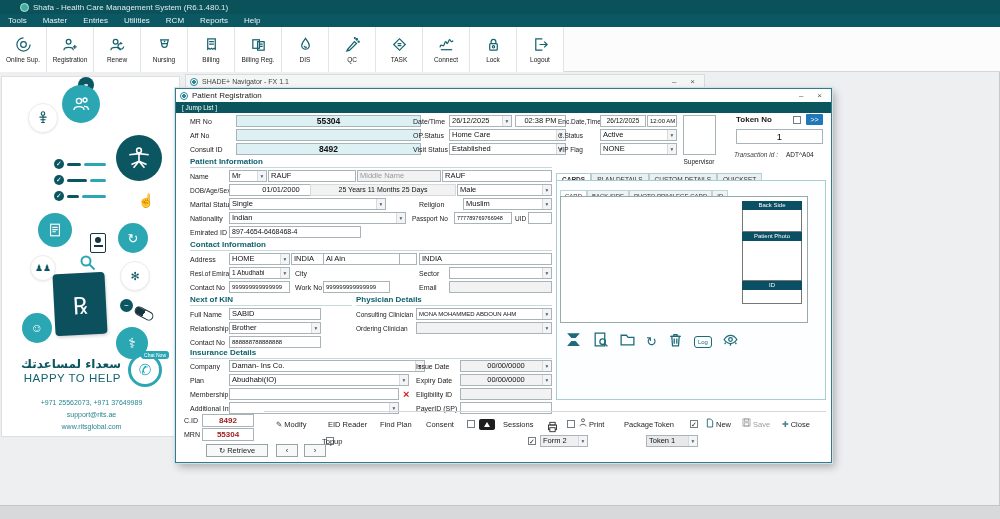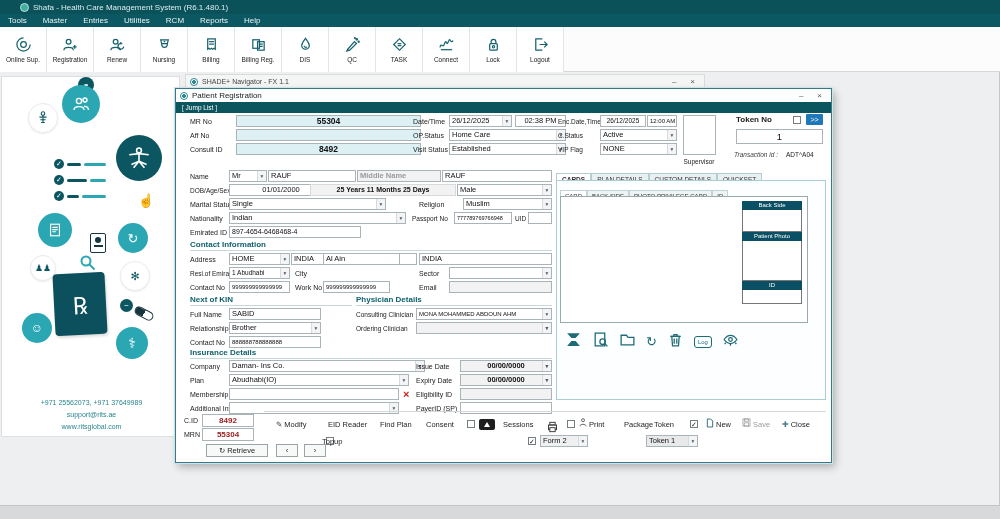"Patient Information" div.sec { html: none -> <div>Patient Information</div> }
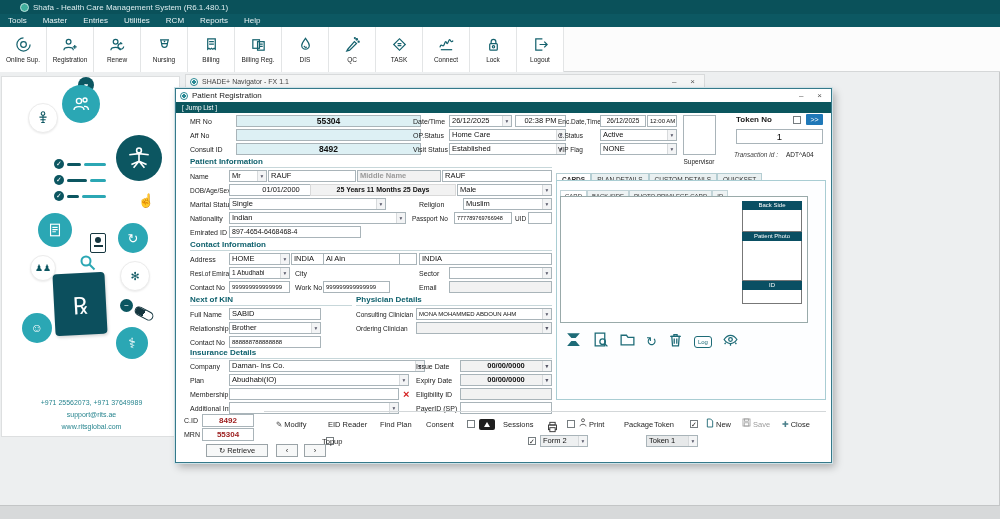"Middle Name" .ro { font-weight: bold -> none }
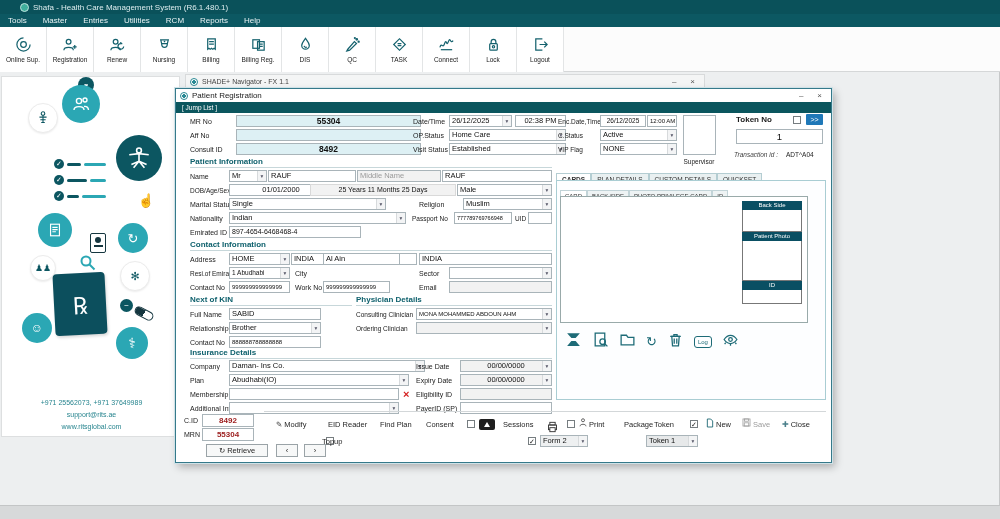"سعداء لمساعدتك" div.happy { html: none -> <div> <div> <div>سعداء لمساعدتك</div> <div>HAPPY TO HELP</div> </div> <div> <span>✆</span> <span>Chat Now</span> </div> </div> }
